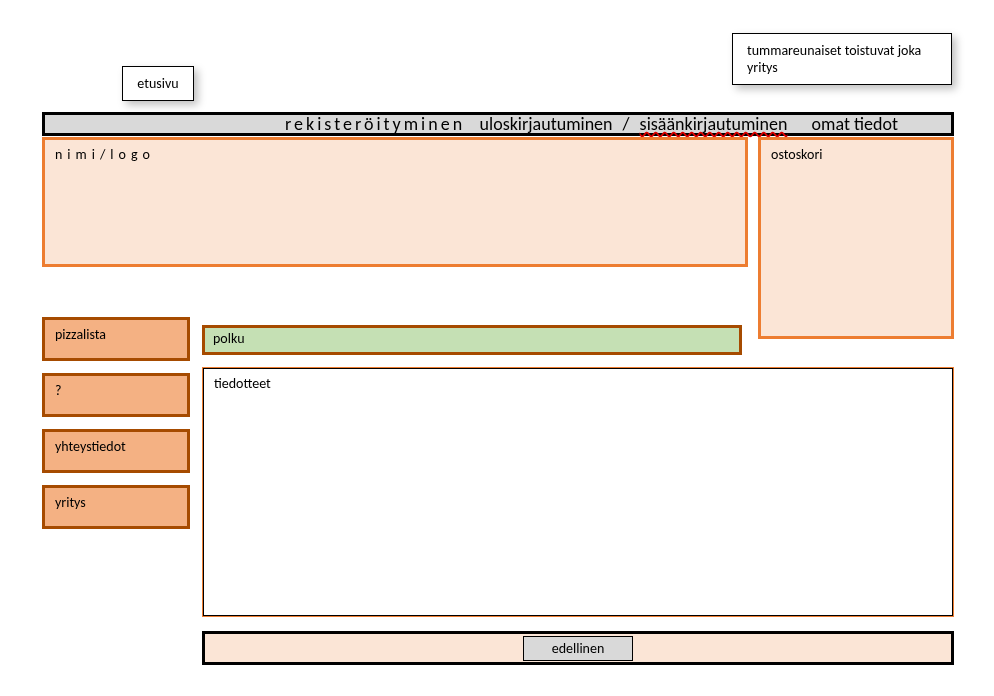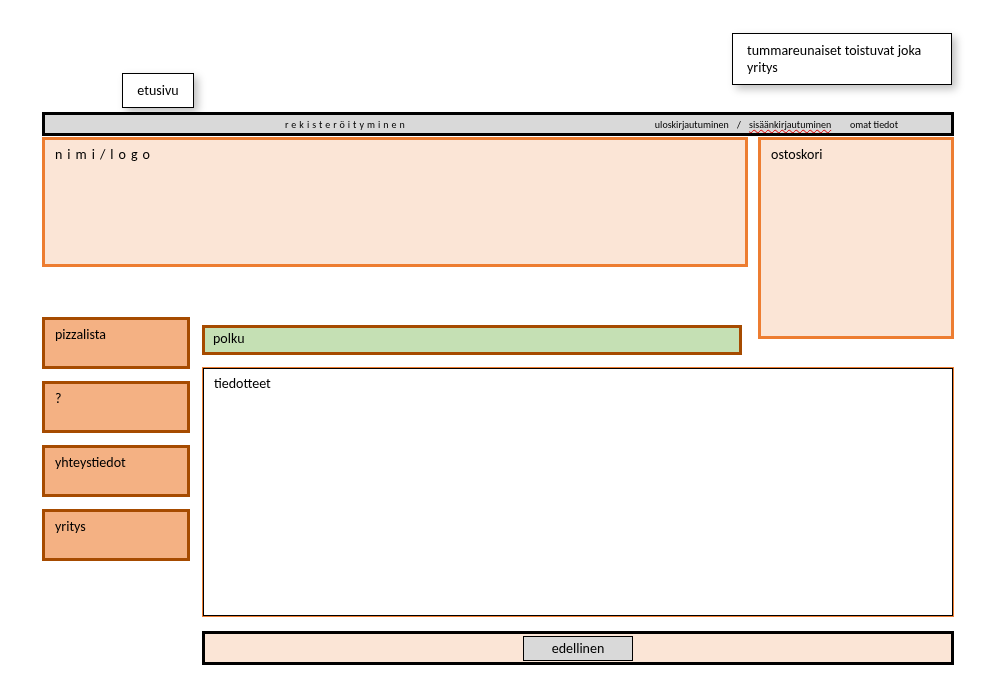"etusivu" .callout-left { top: 73px -> 66px }
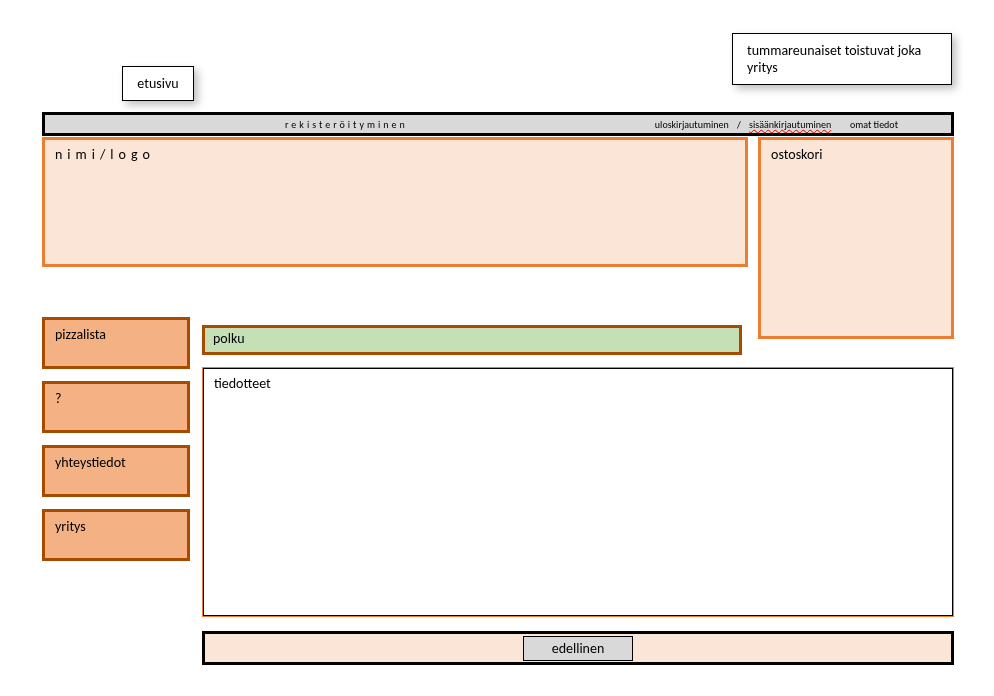"rekisteröityminen" .topnav { font-size: 10px -> 18px }
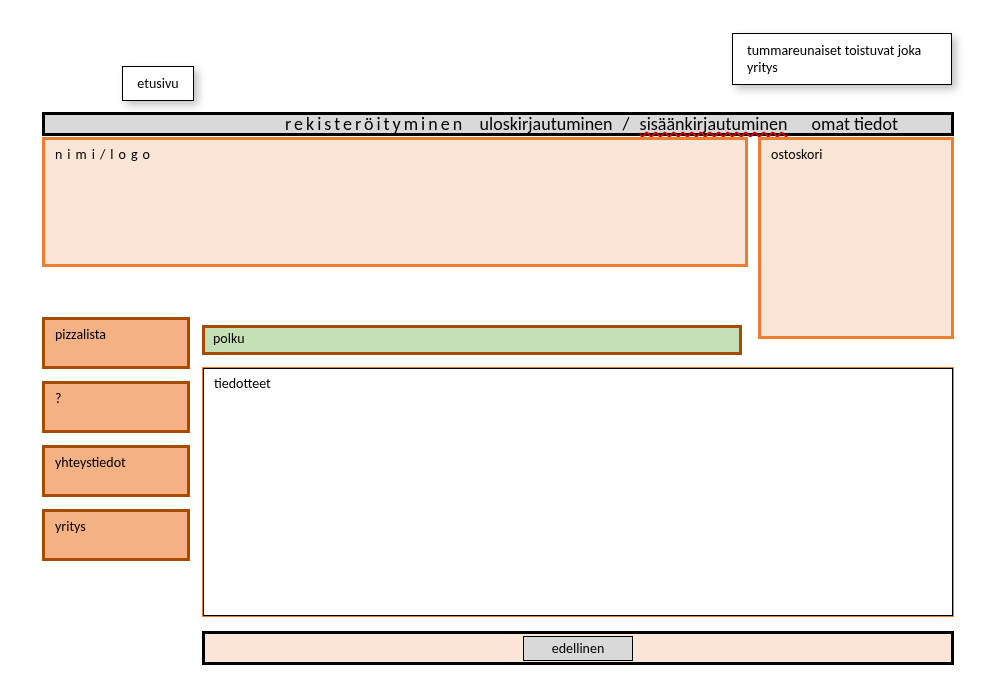"pizzalista" .sidemenu .item { height: 52px -> 44px }
